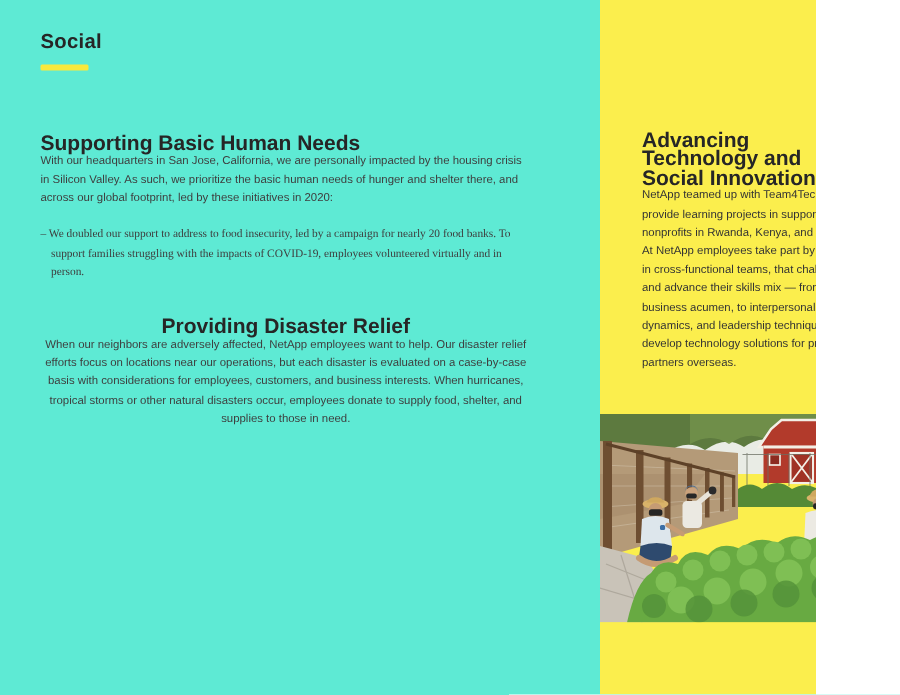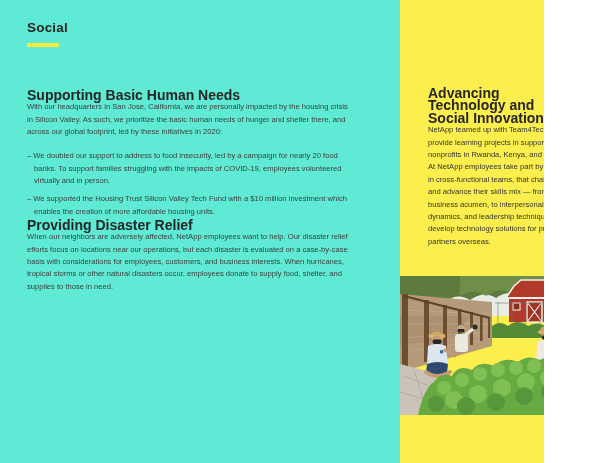"– We doubled our support" .bullets { font-family: none -> Liberation Serif, serif }
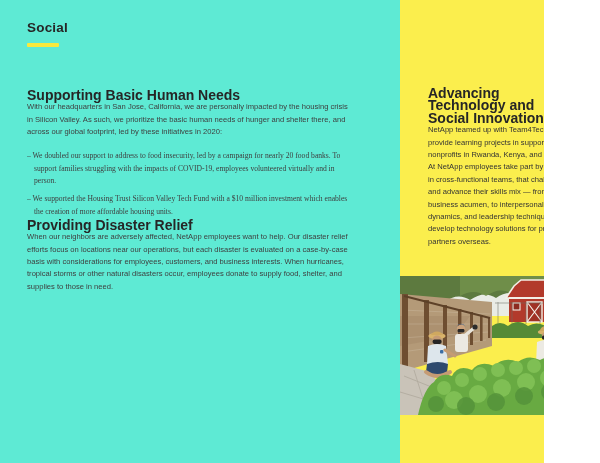"– We supported the Housing" div.bullet { html: <div>– We supported the Housing Trust Silicon Valley Tech Fund with a $10 million investment which enables the creation of more affordable housing units.</div> -> none }
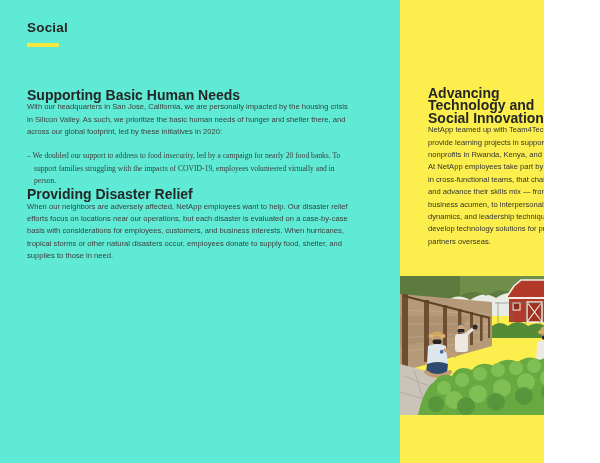"Providing Disaster Relief" .section-2 { margin-top: 1px -> 24px; text-align: none -> center }
